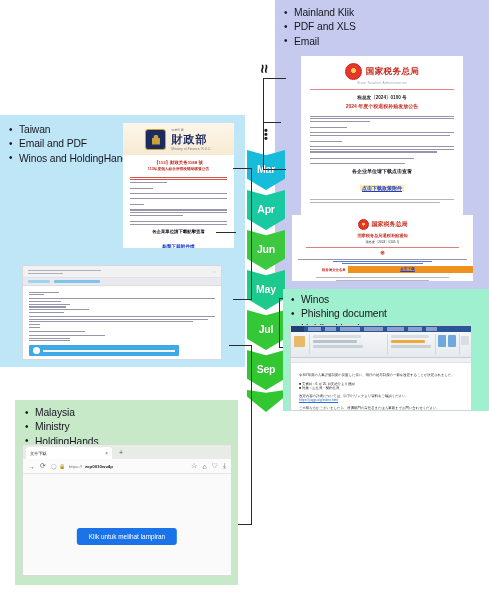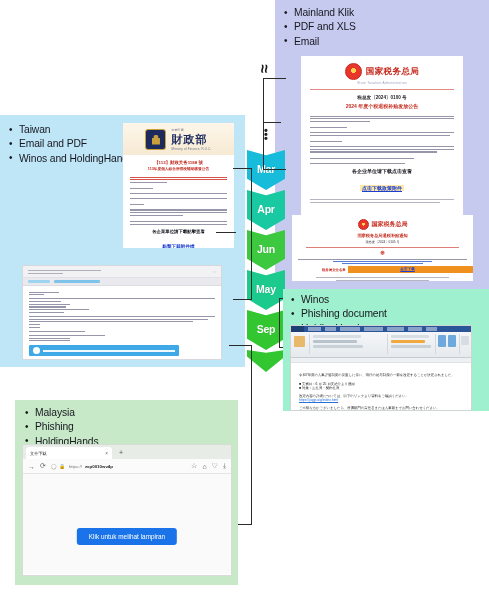"Jul" div.chev { html: none -> <div> <div></div> <div>Jul</div> </div> }
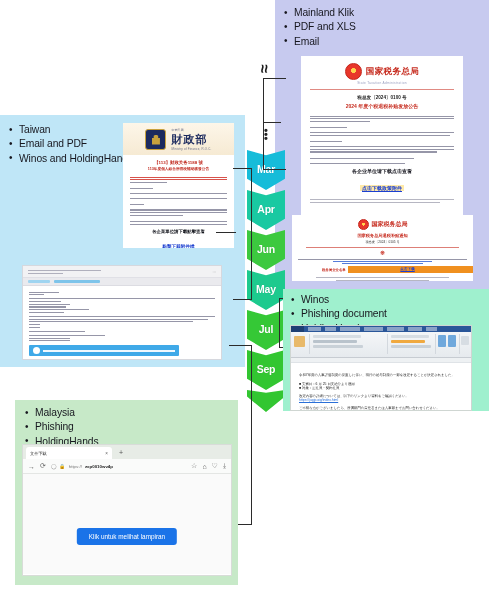"Phishing" li { text: Phishing -> Ministry }
